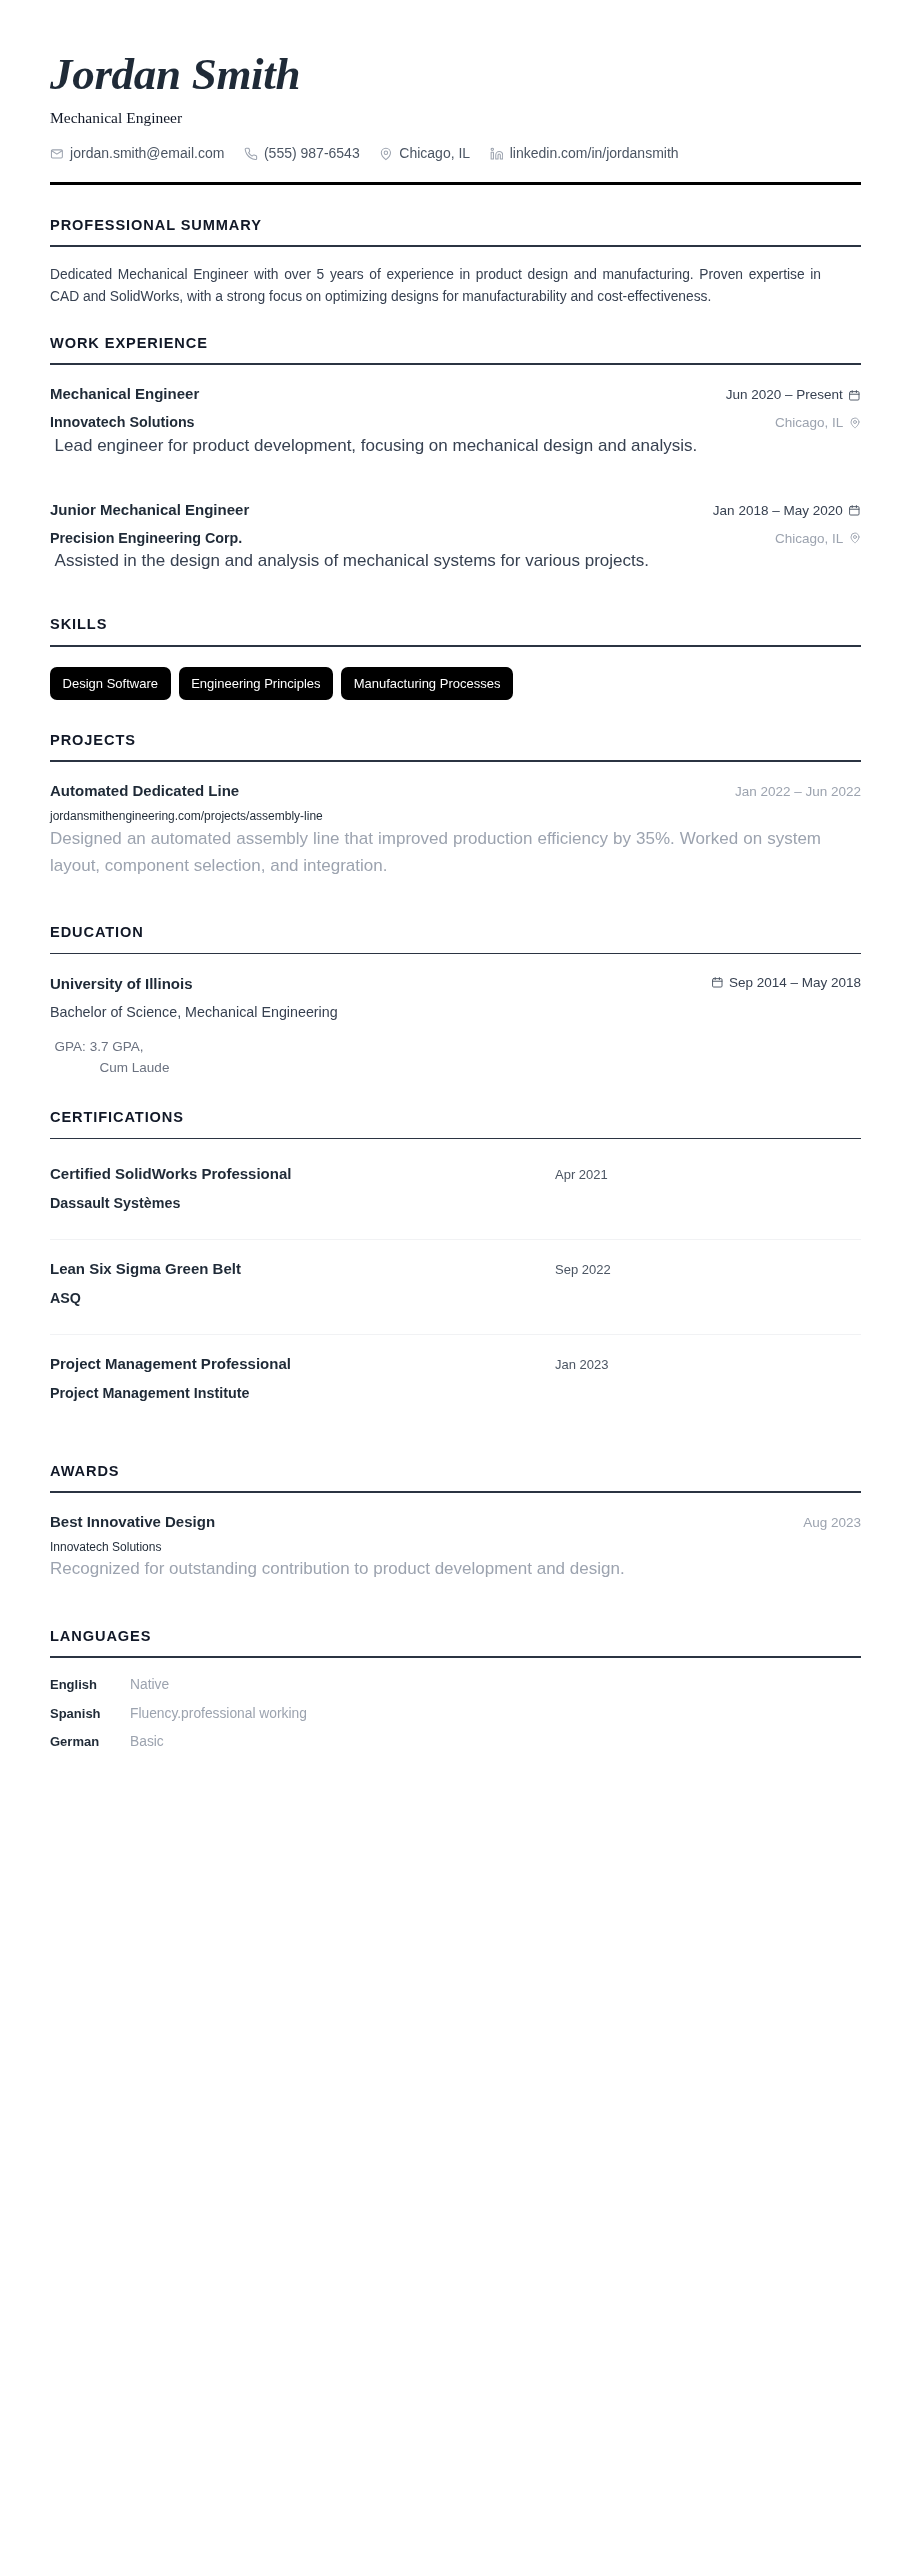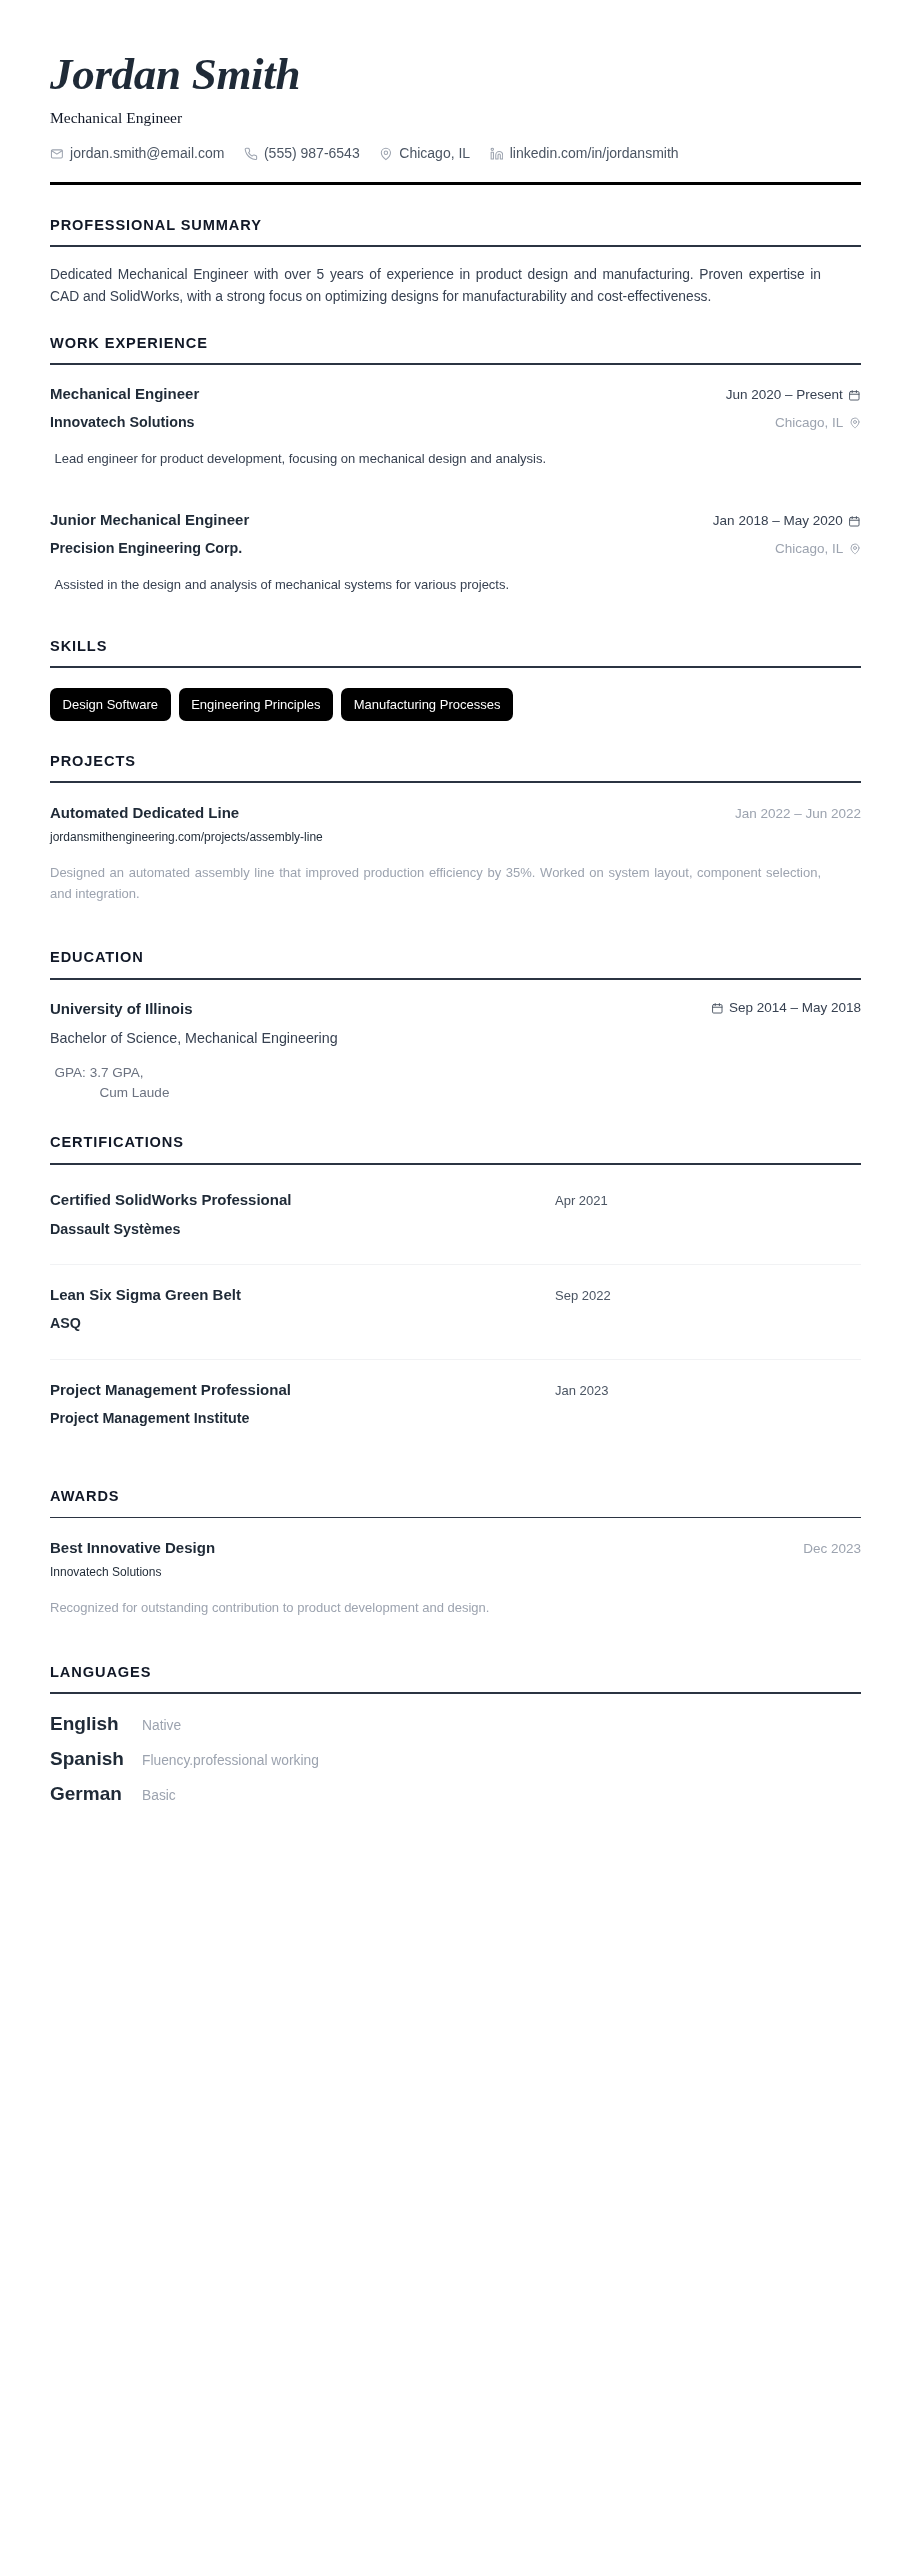"Lead engineer for product development," .entry-desc { font-size: 13px -> 17px; margin-top: 17px -> none }
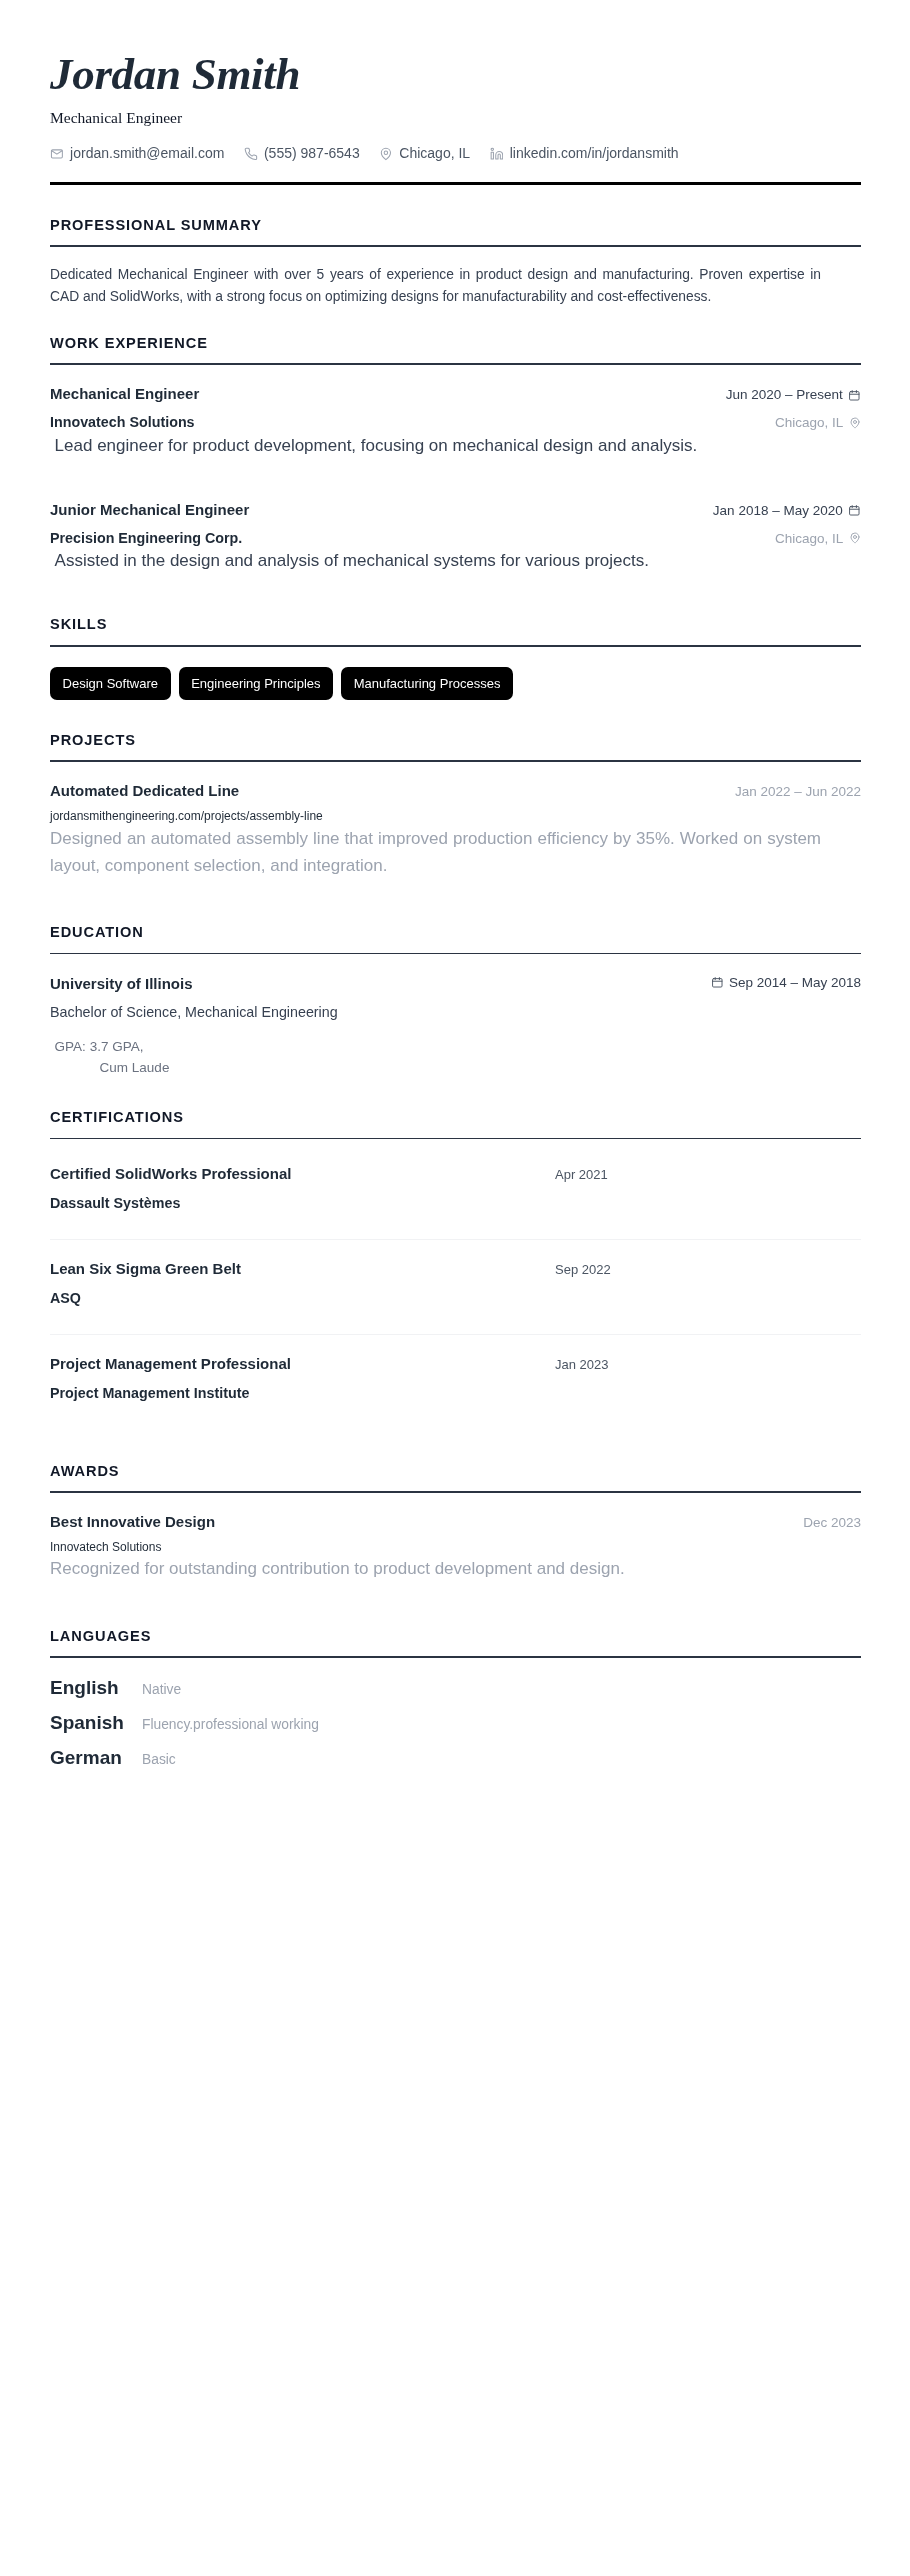"Dec 2023" span { text: Dec -> Aug }
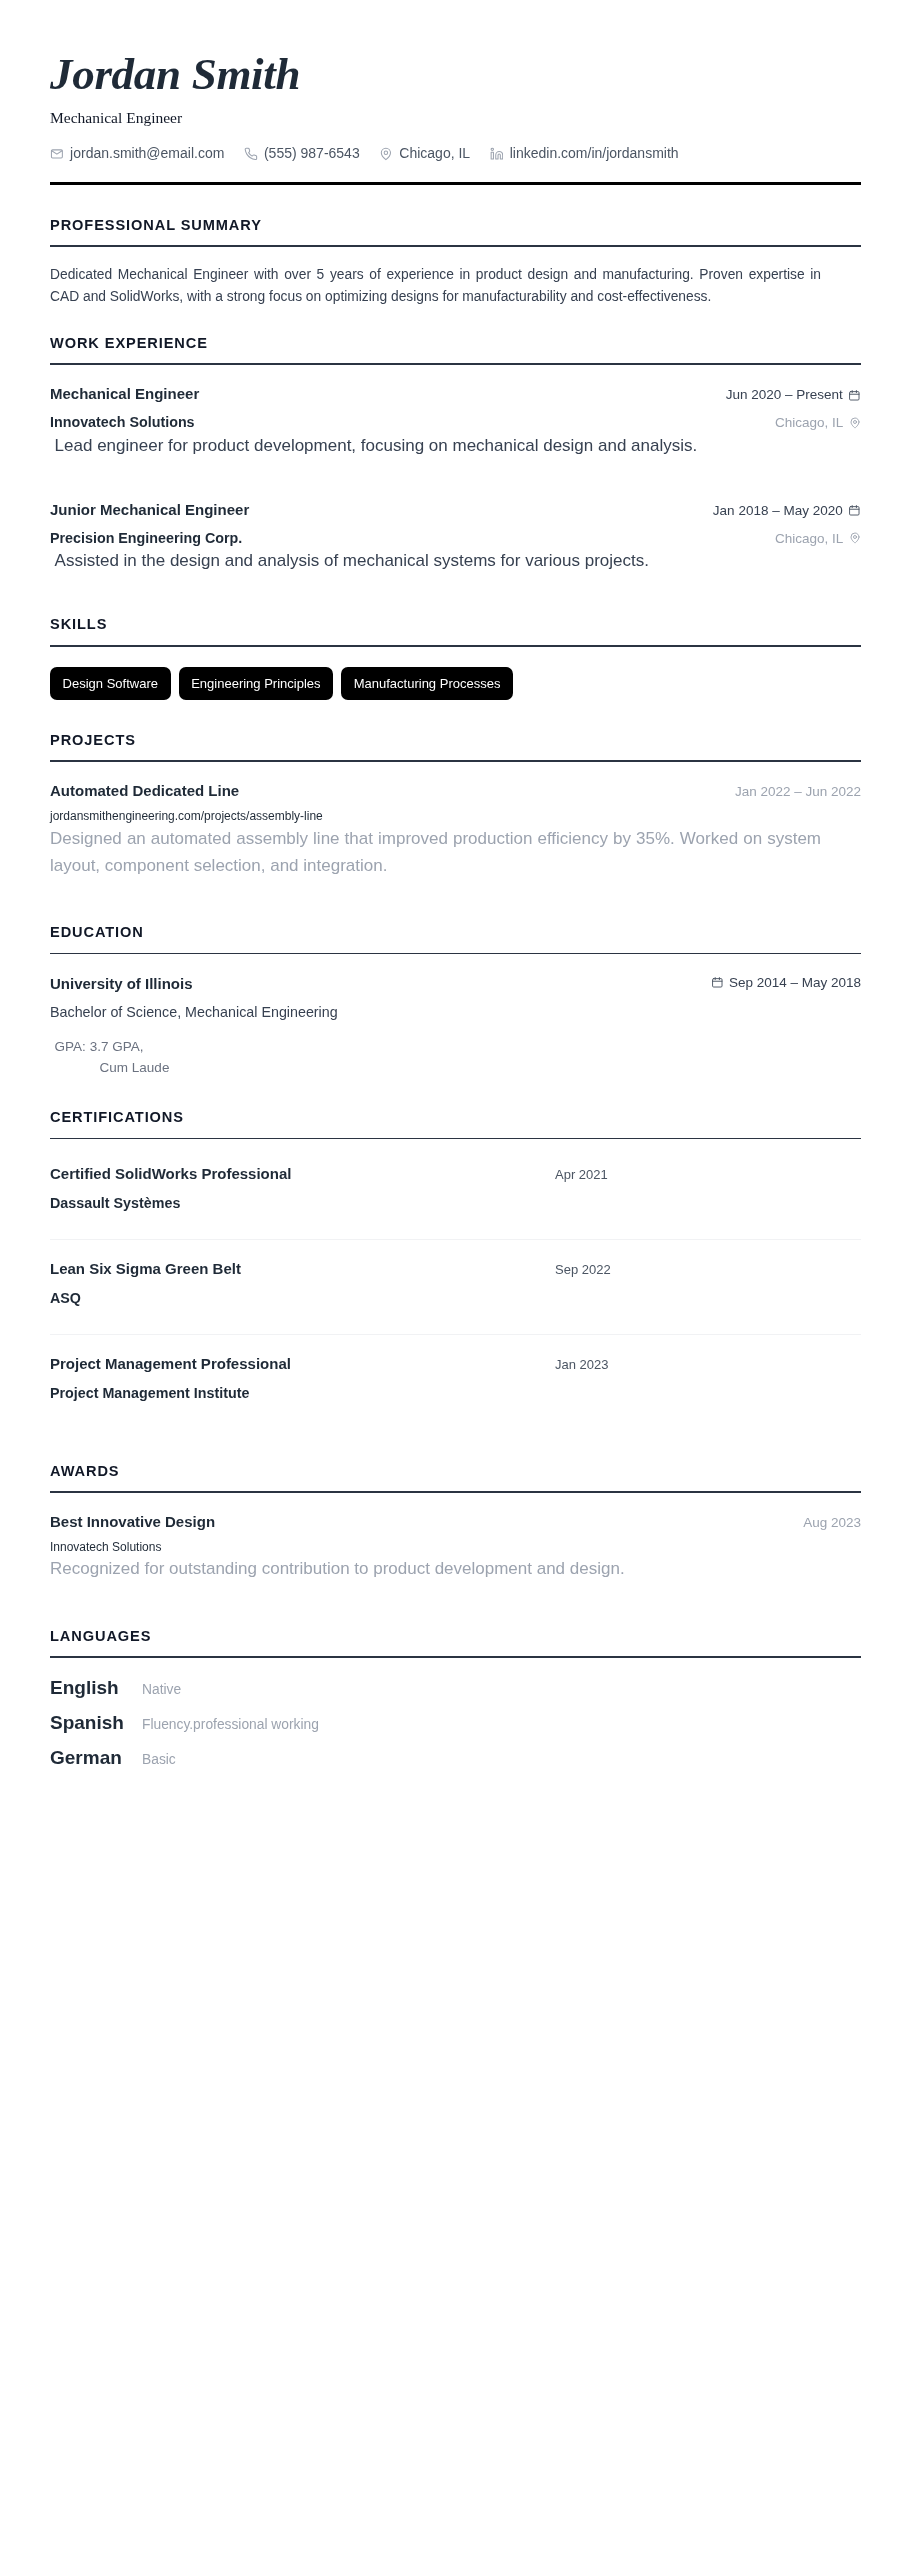"English" .lang-name { font-size: 19px -> 13px; width: 92px -> 80px }
